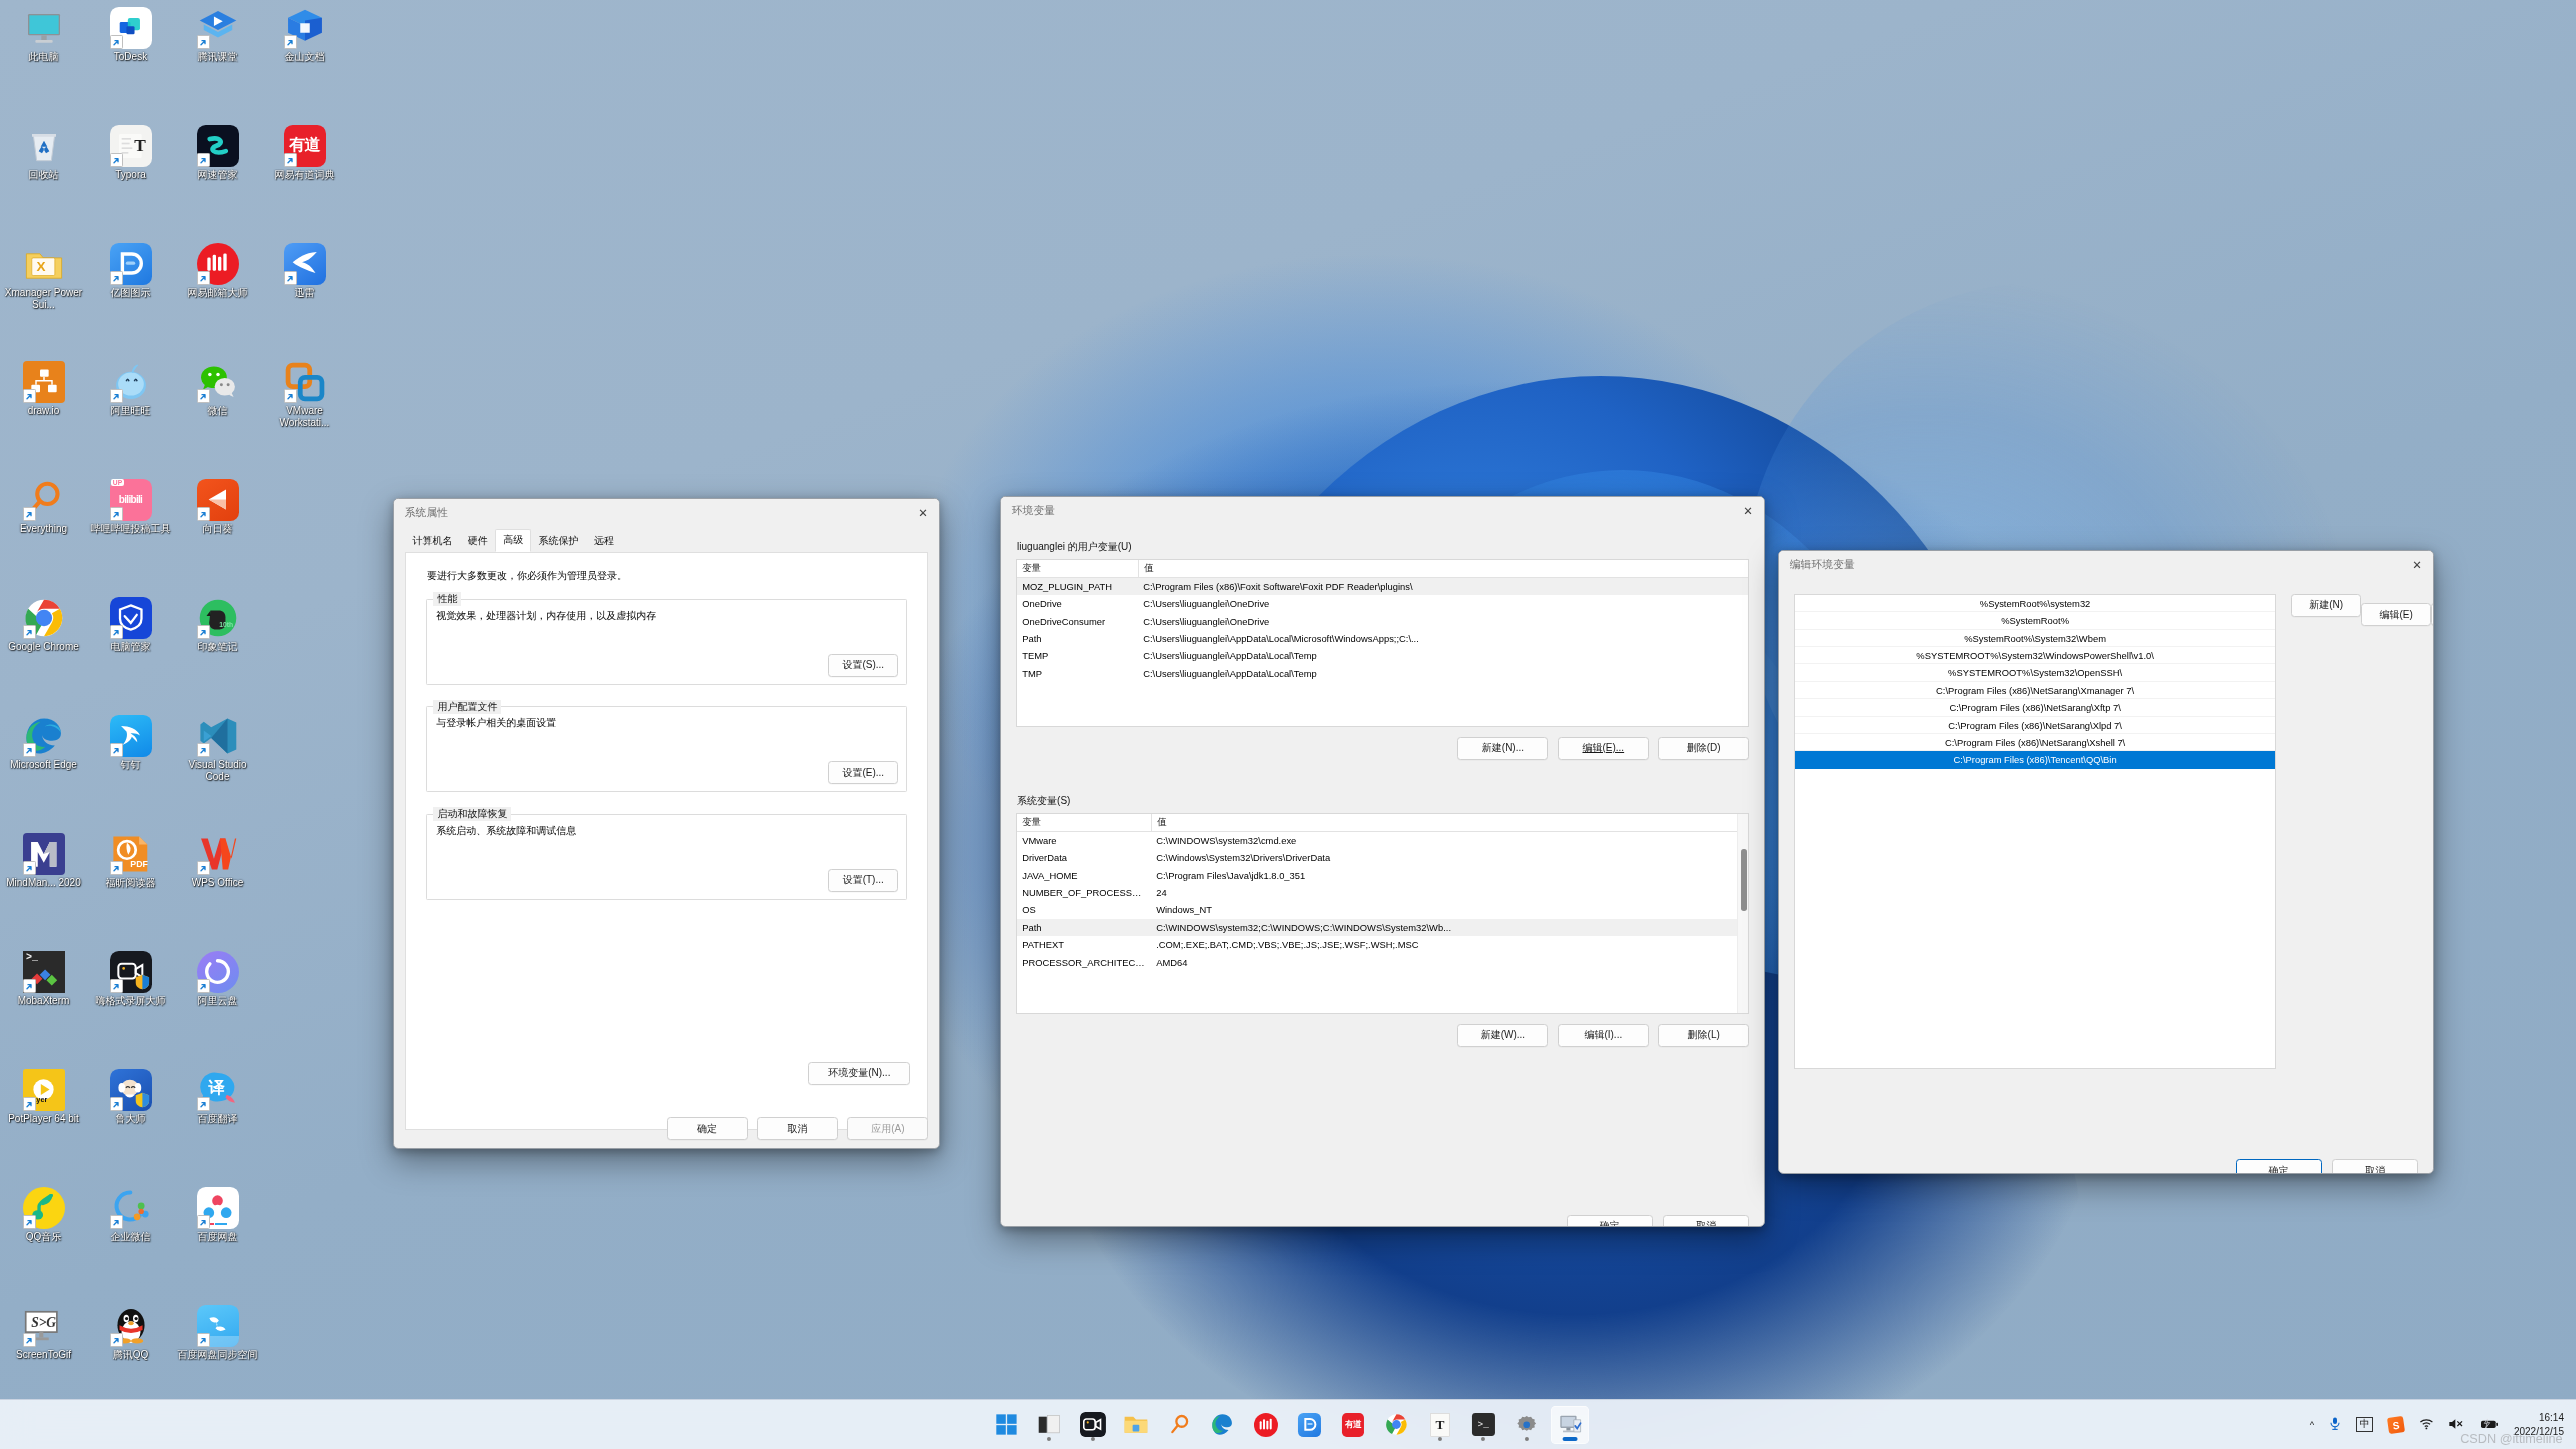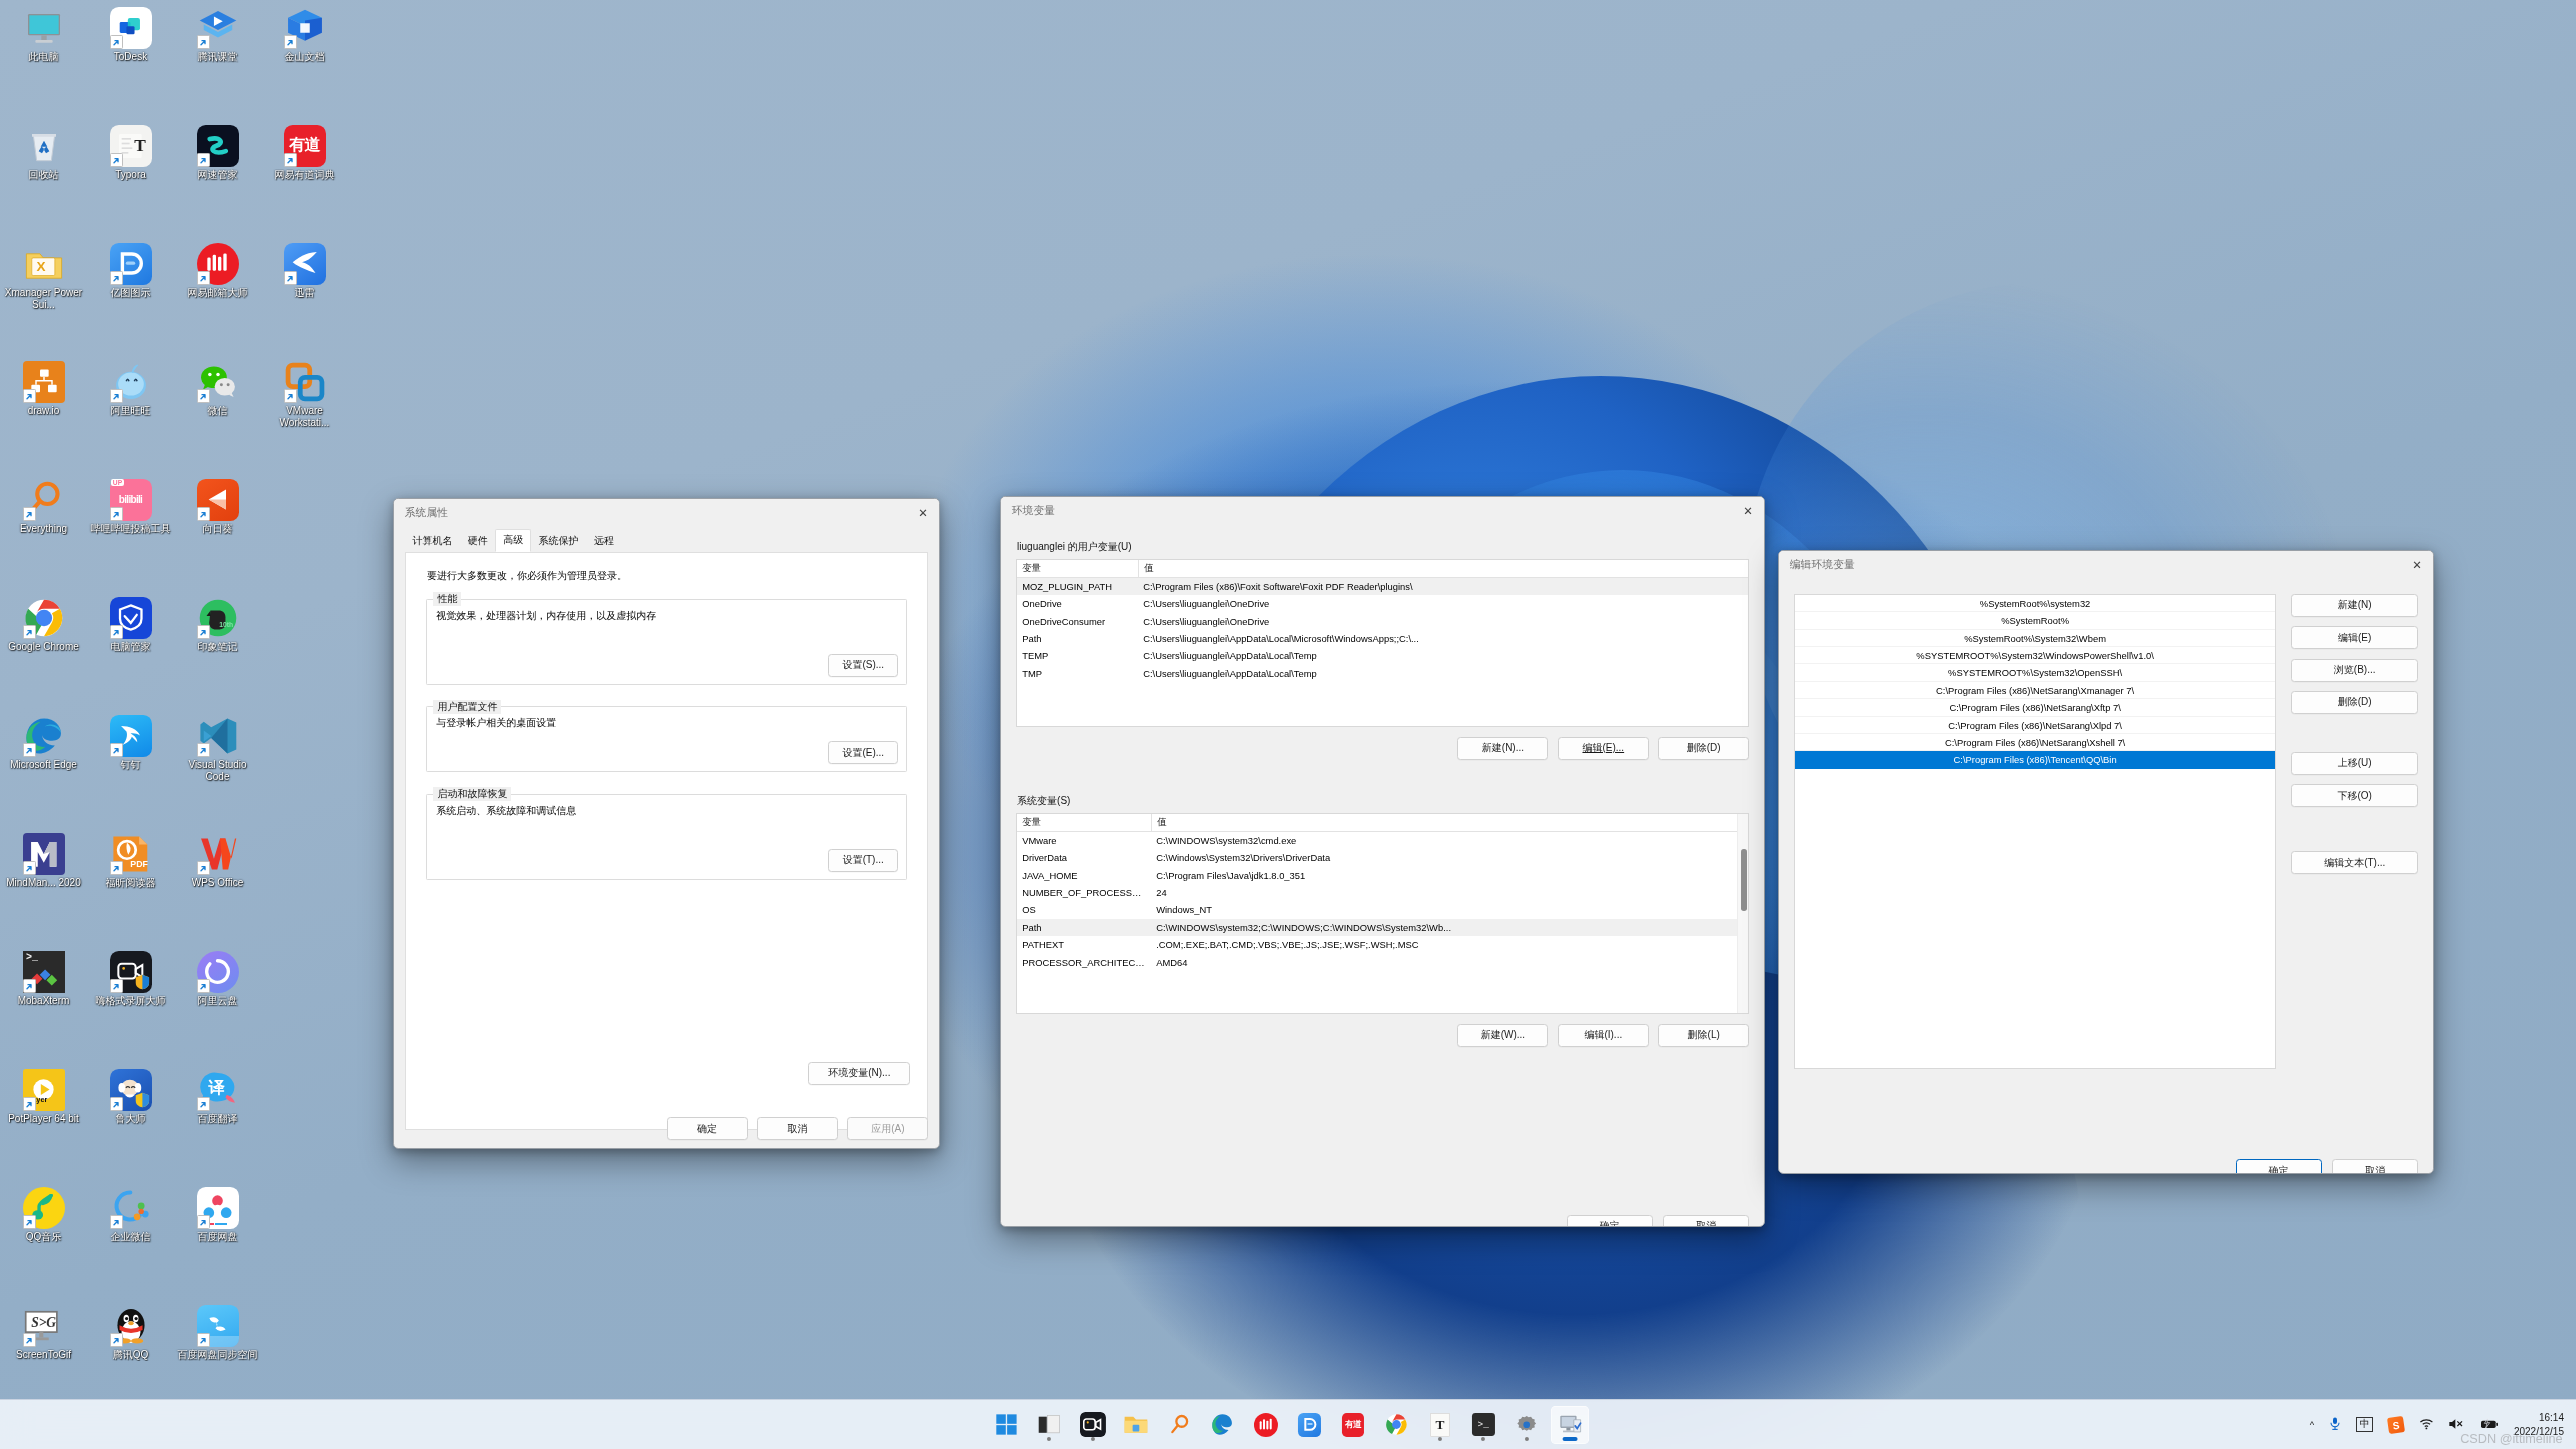"新建(N)" div { flex-direction: column -> row }
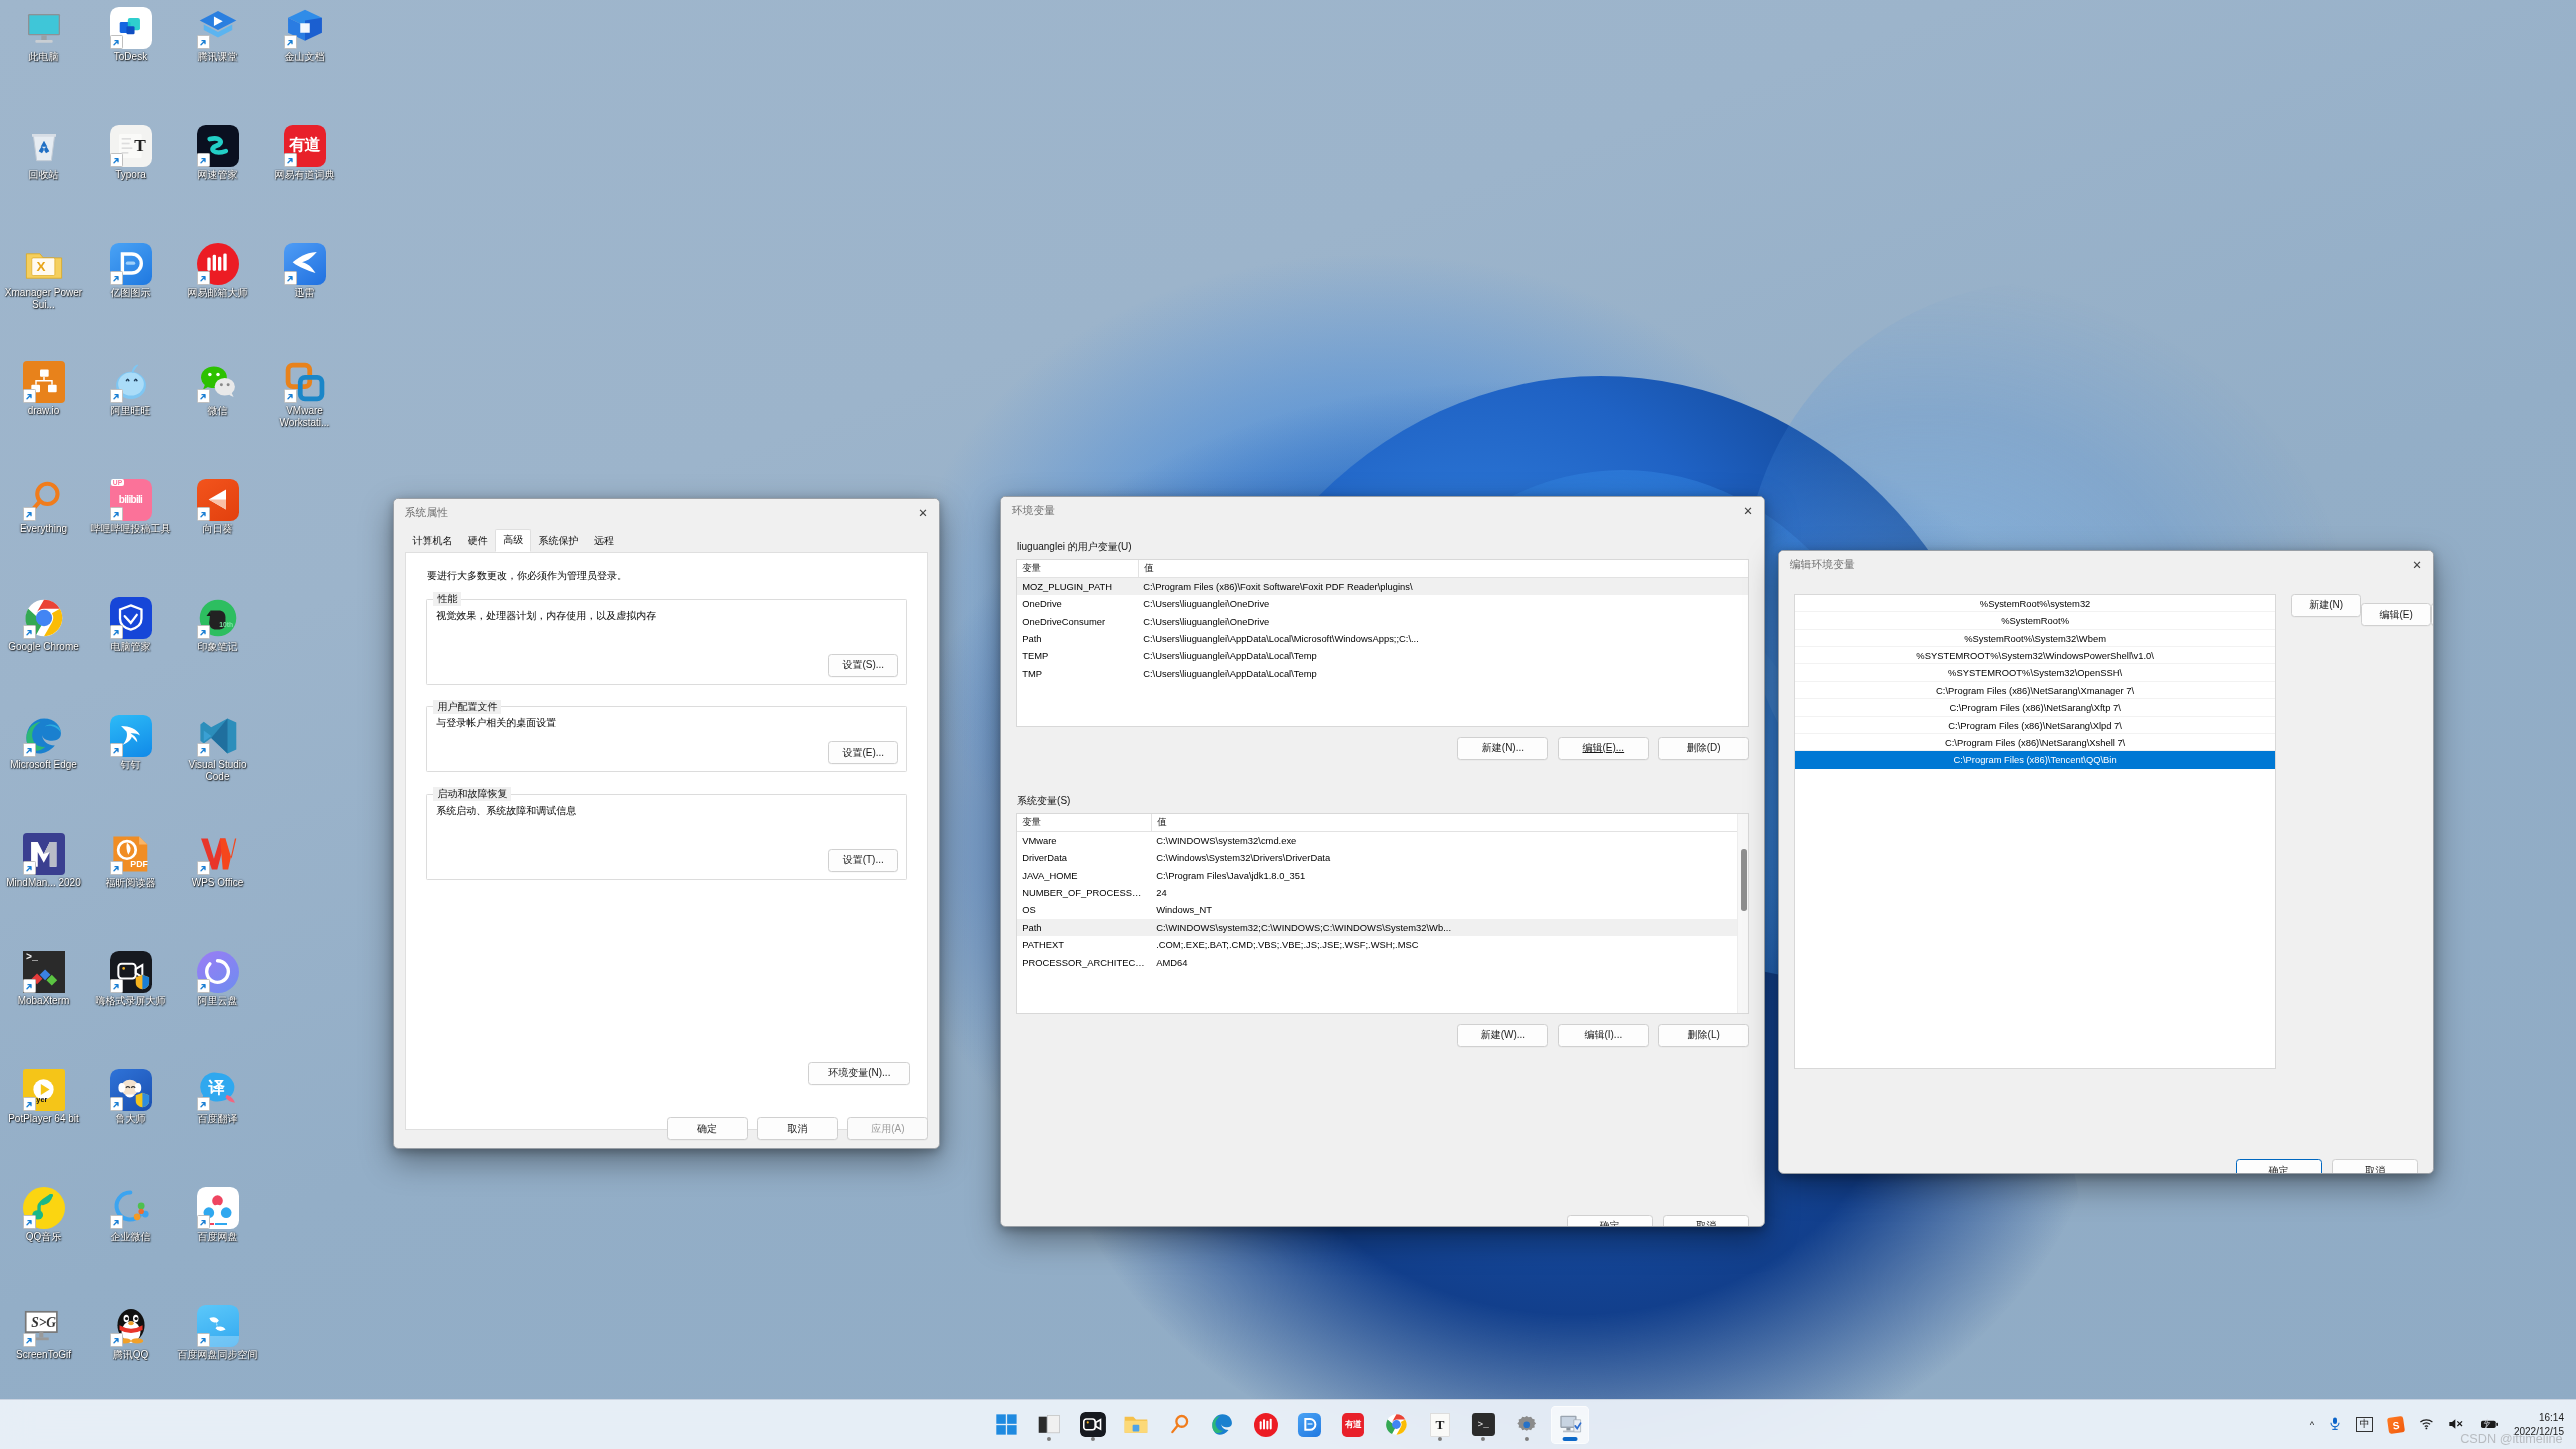"用户配置文件" div.groupbox { height: 66px -> 86px }
